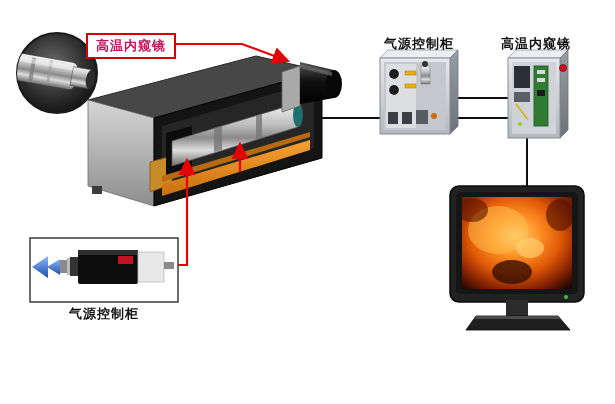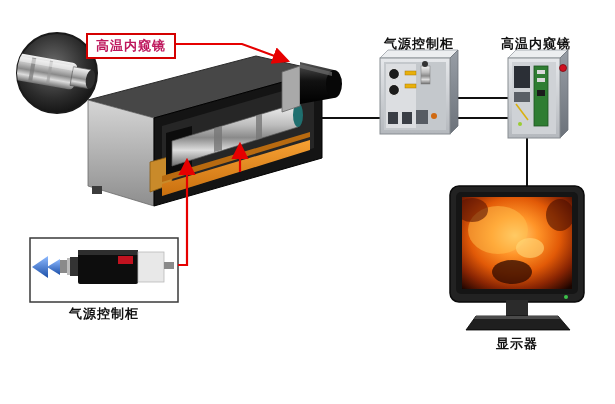"显示器" div.diagram-label { html: <div>显示器</div> -> none }
